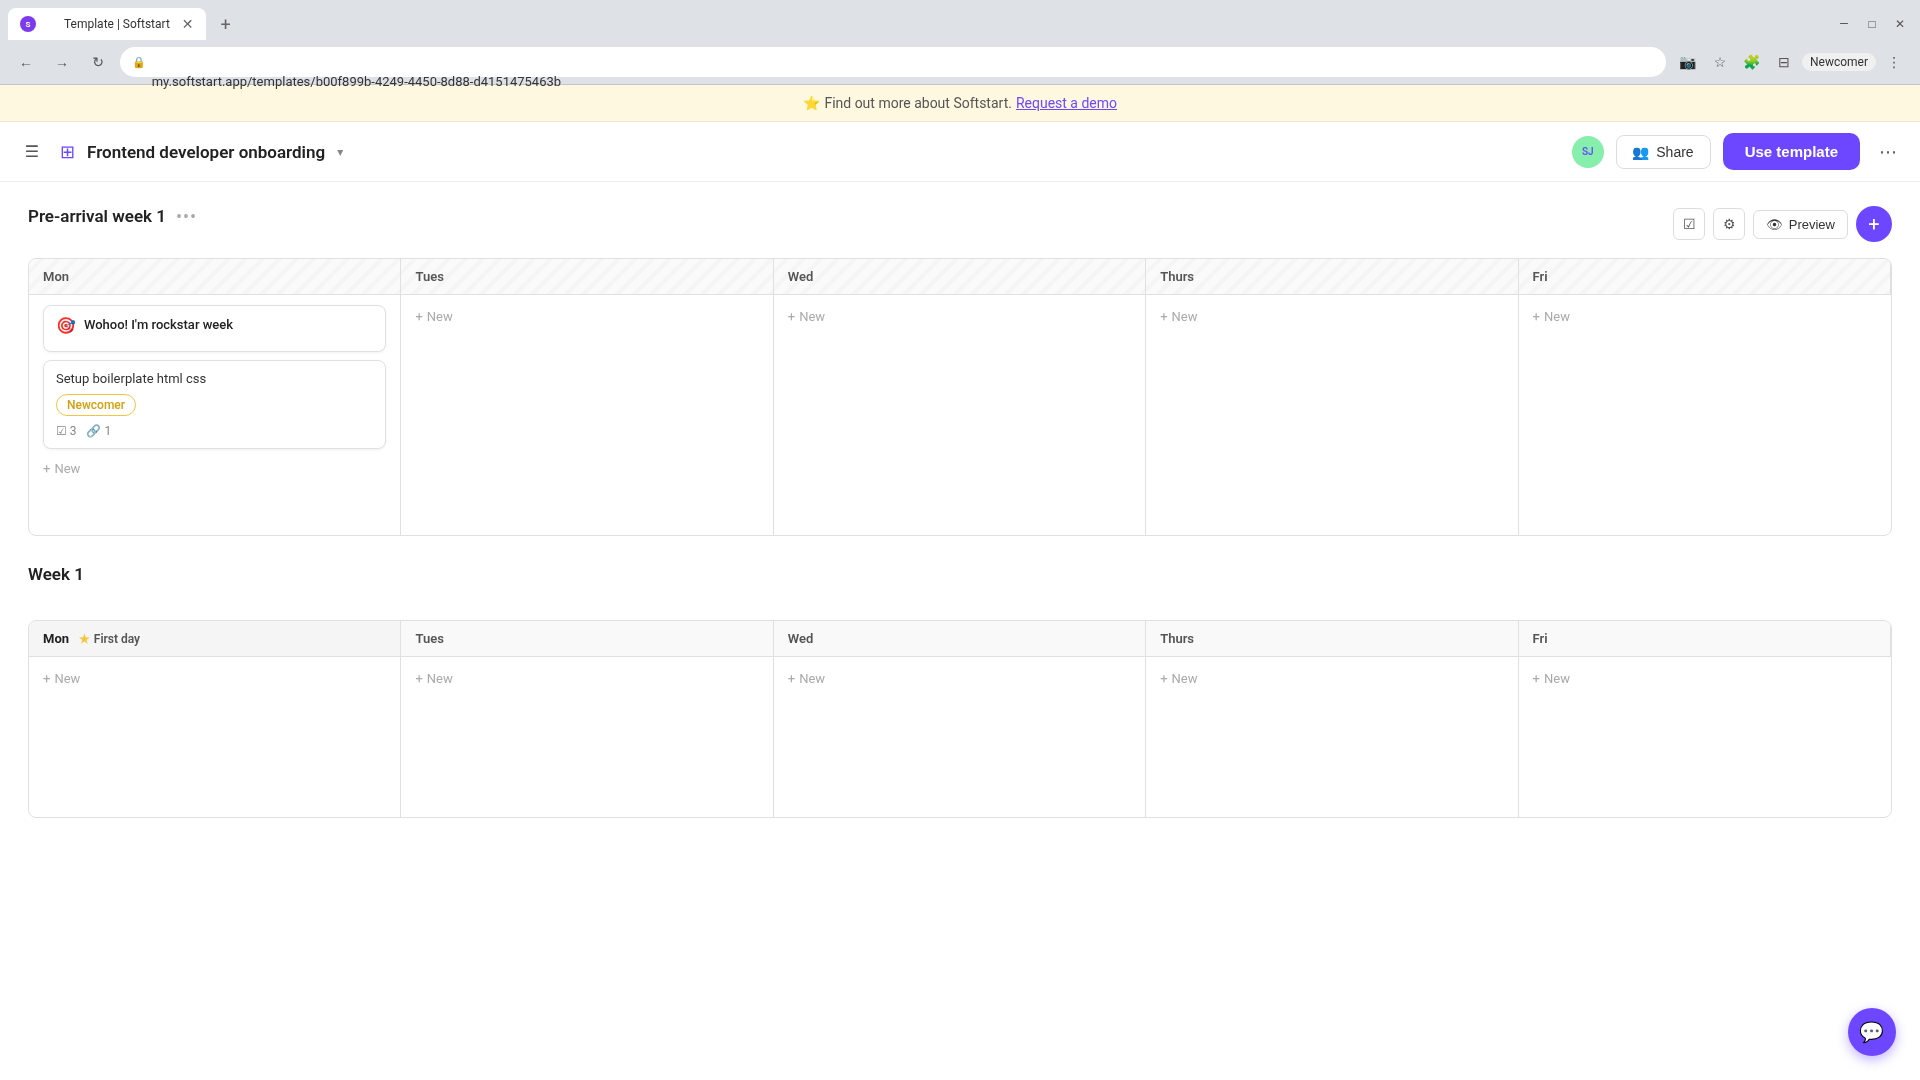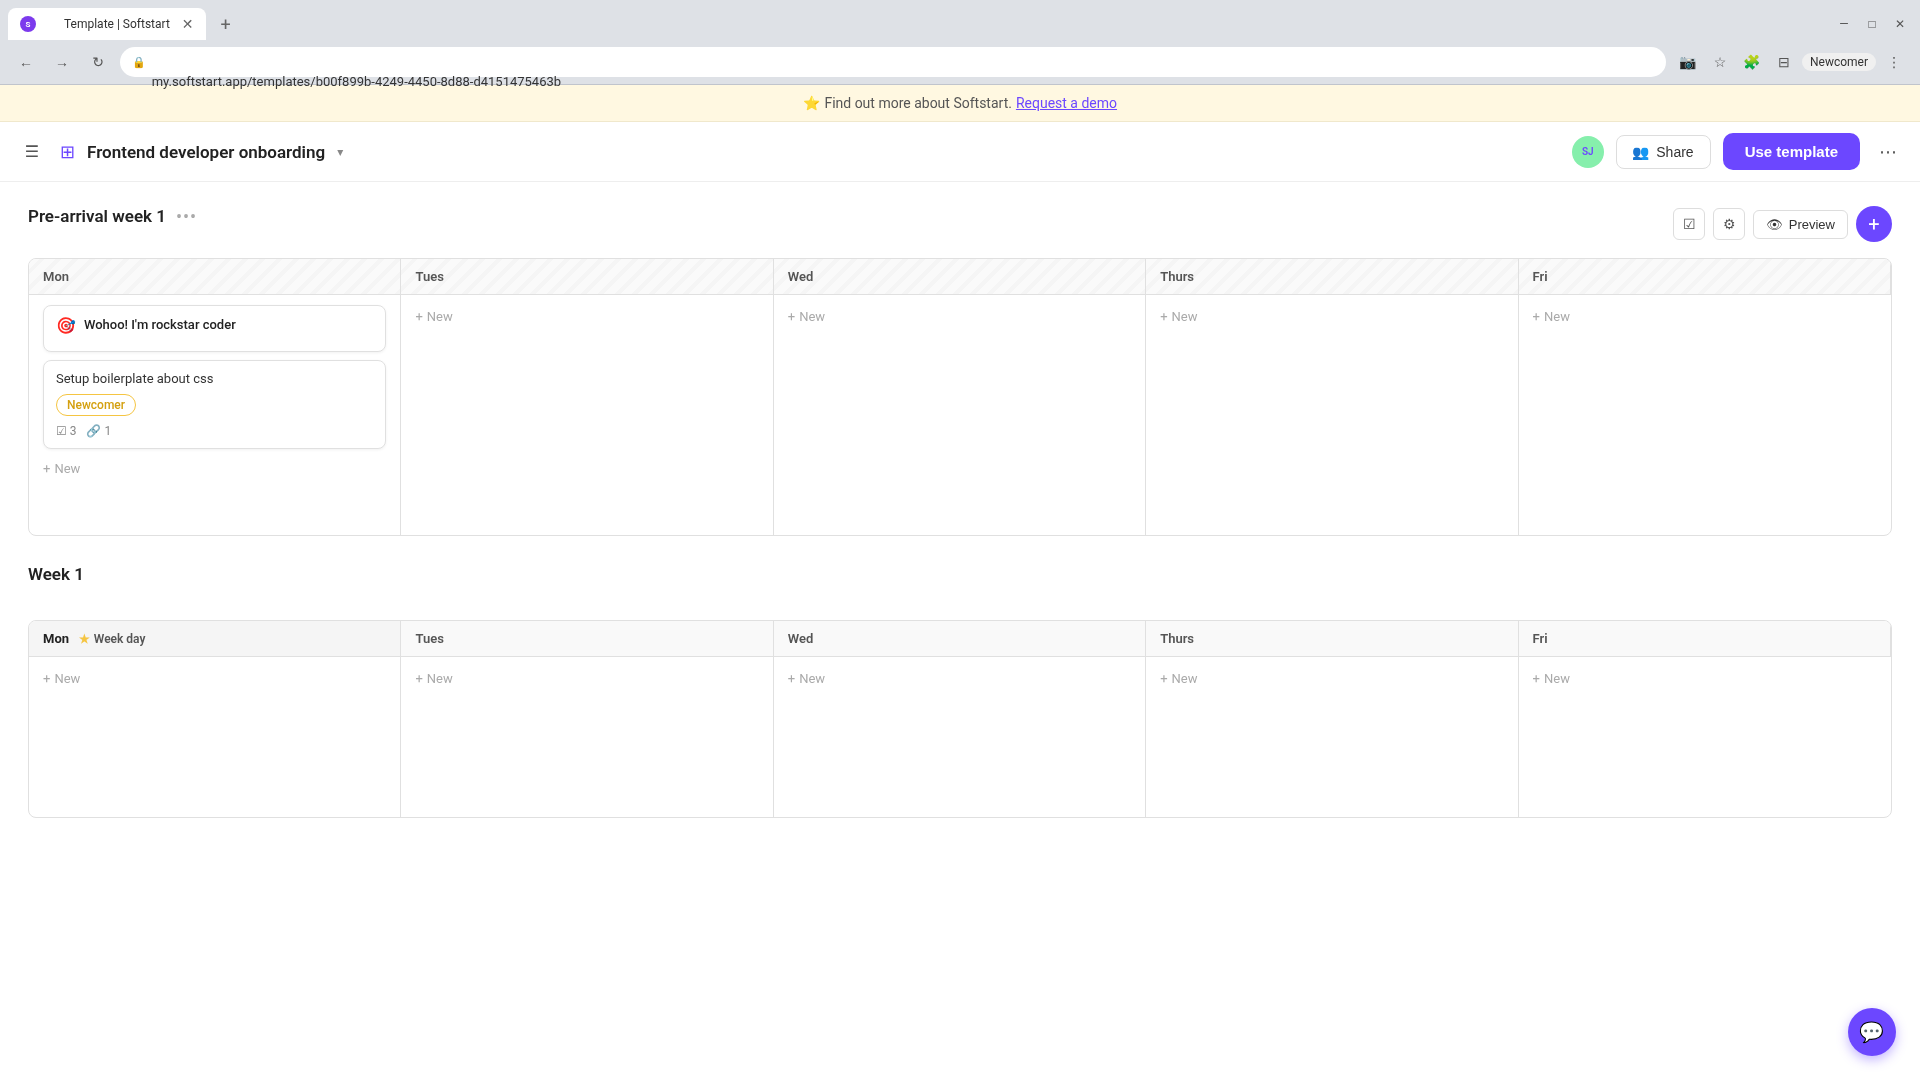"Wohoo! I'm rockstar coder" span.card-title { text: coder -> week }
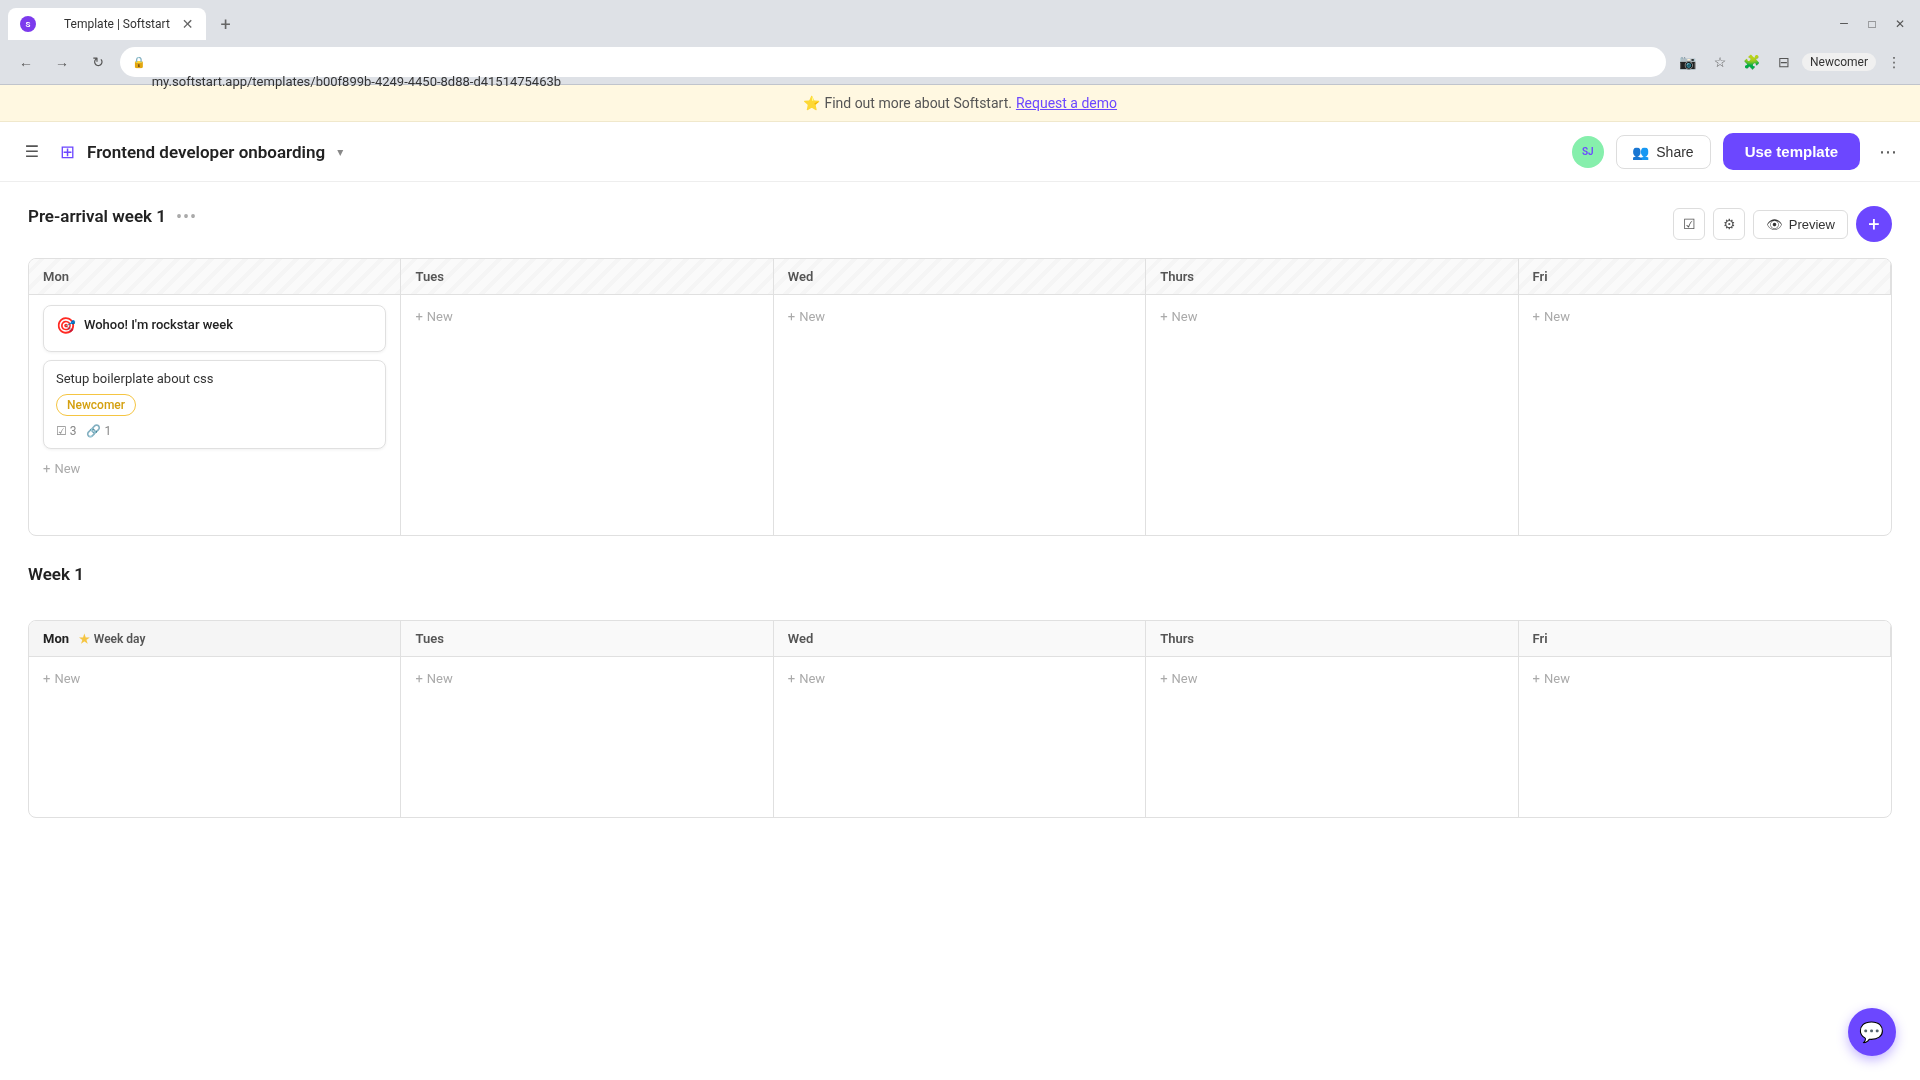"Setup boilerplate about css" div.card-task { text: about -> html }
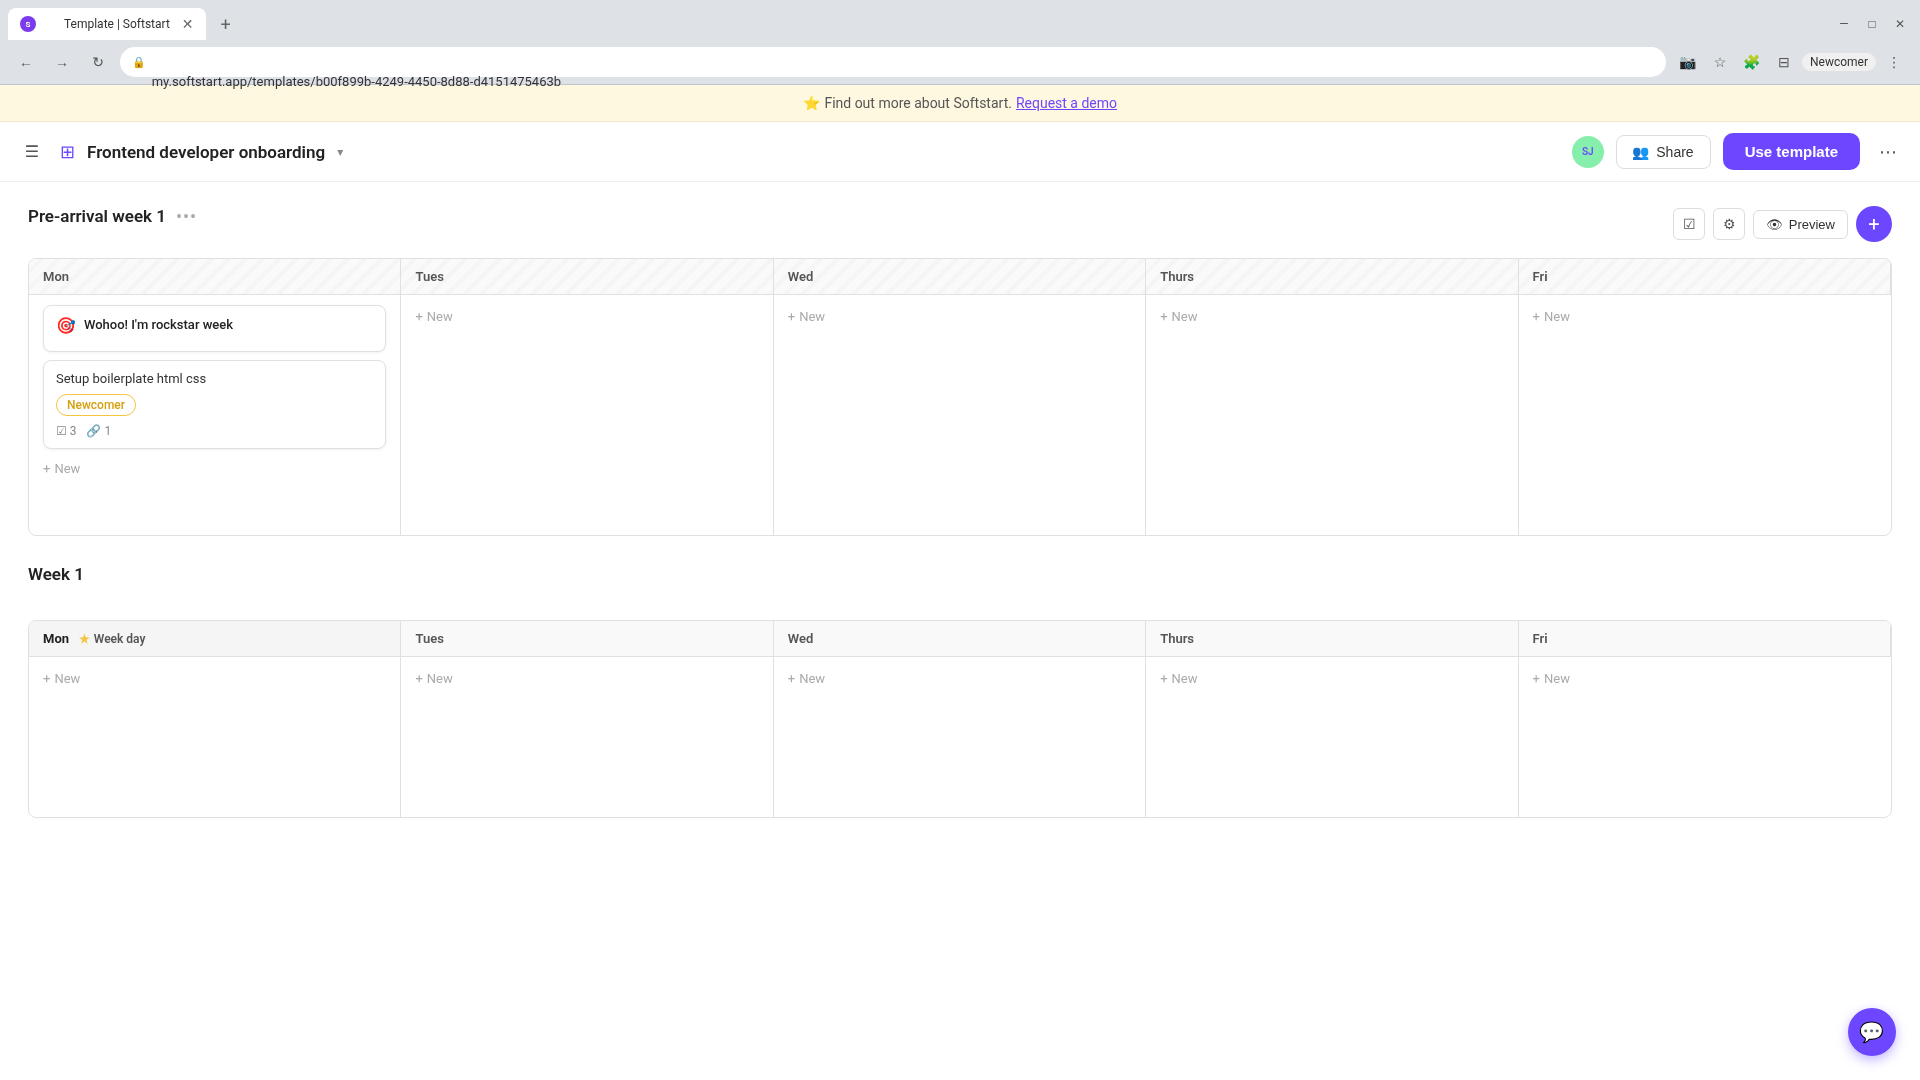"Week day" span { text: Week -> First }
